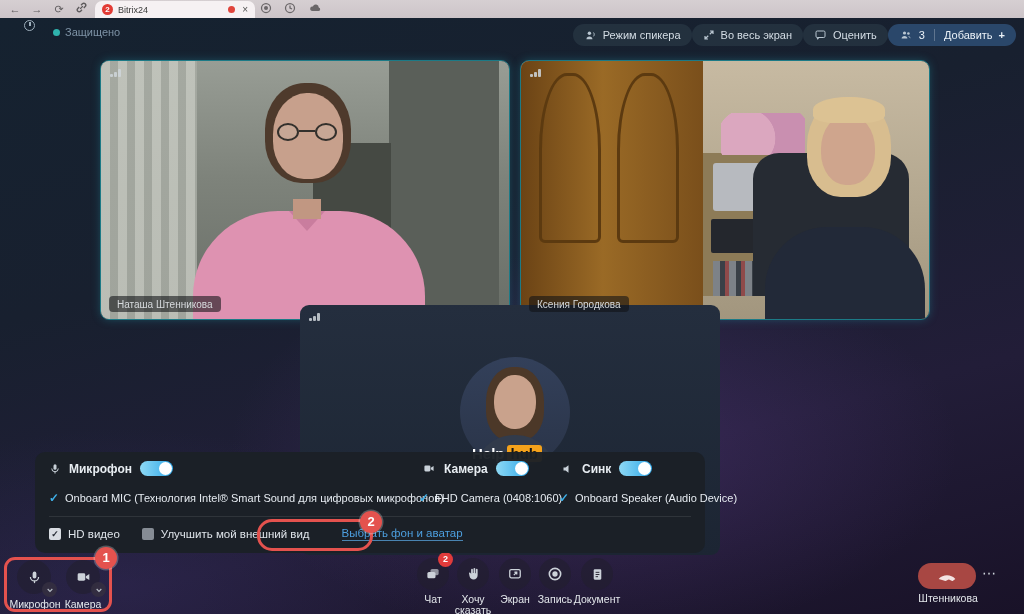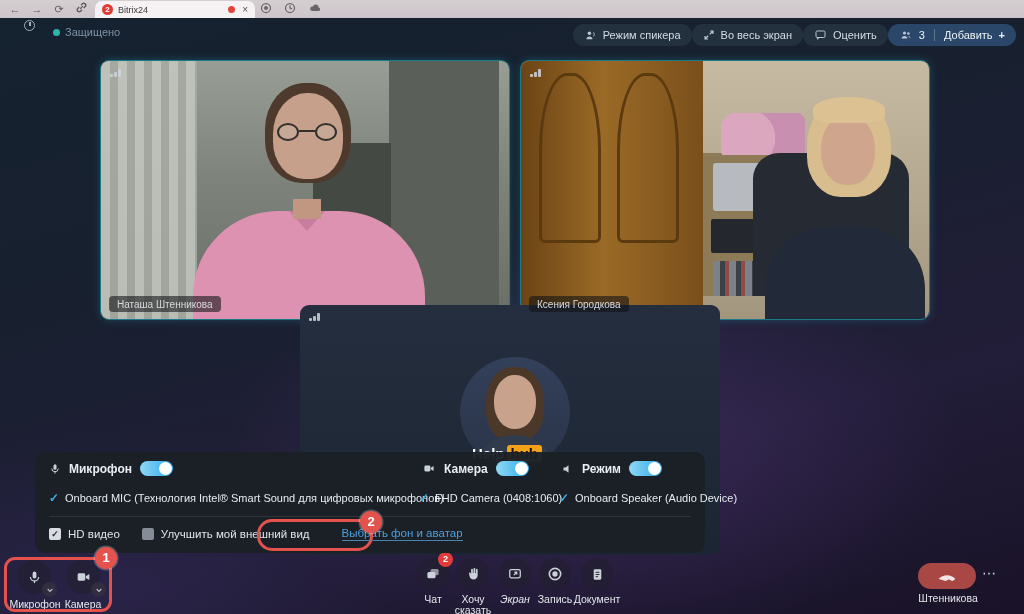"Режим" span { text: Режим -> Синк }
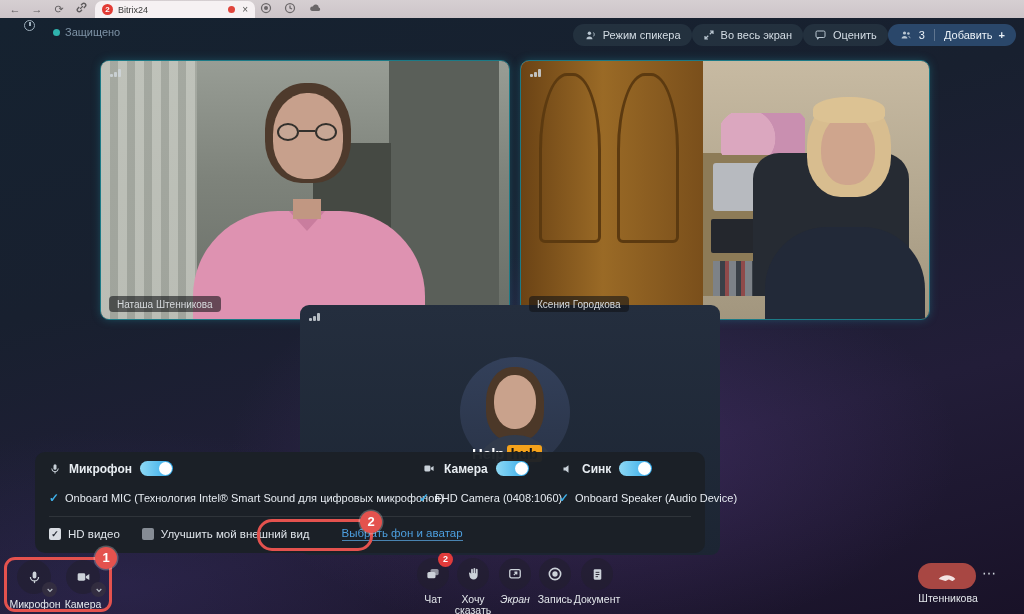"Экран" div.clabel { font-style: italic -> none }
